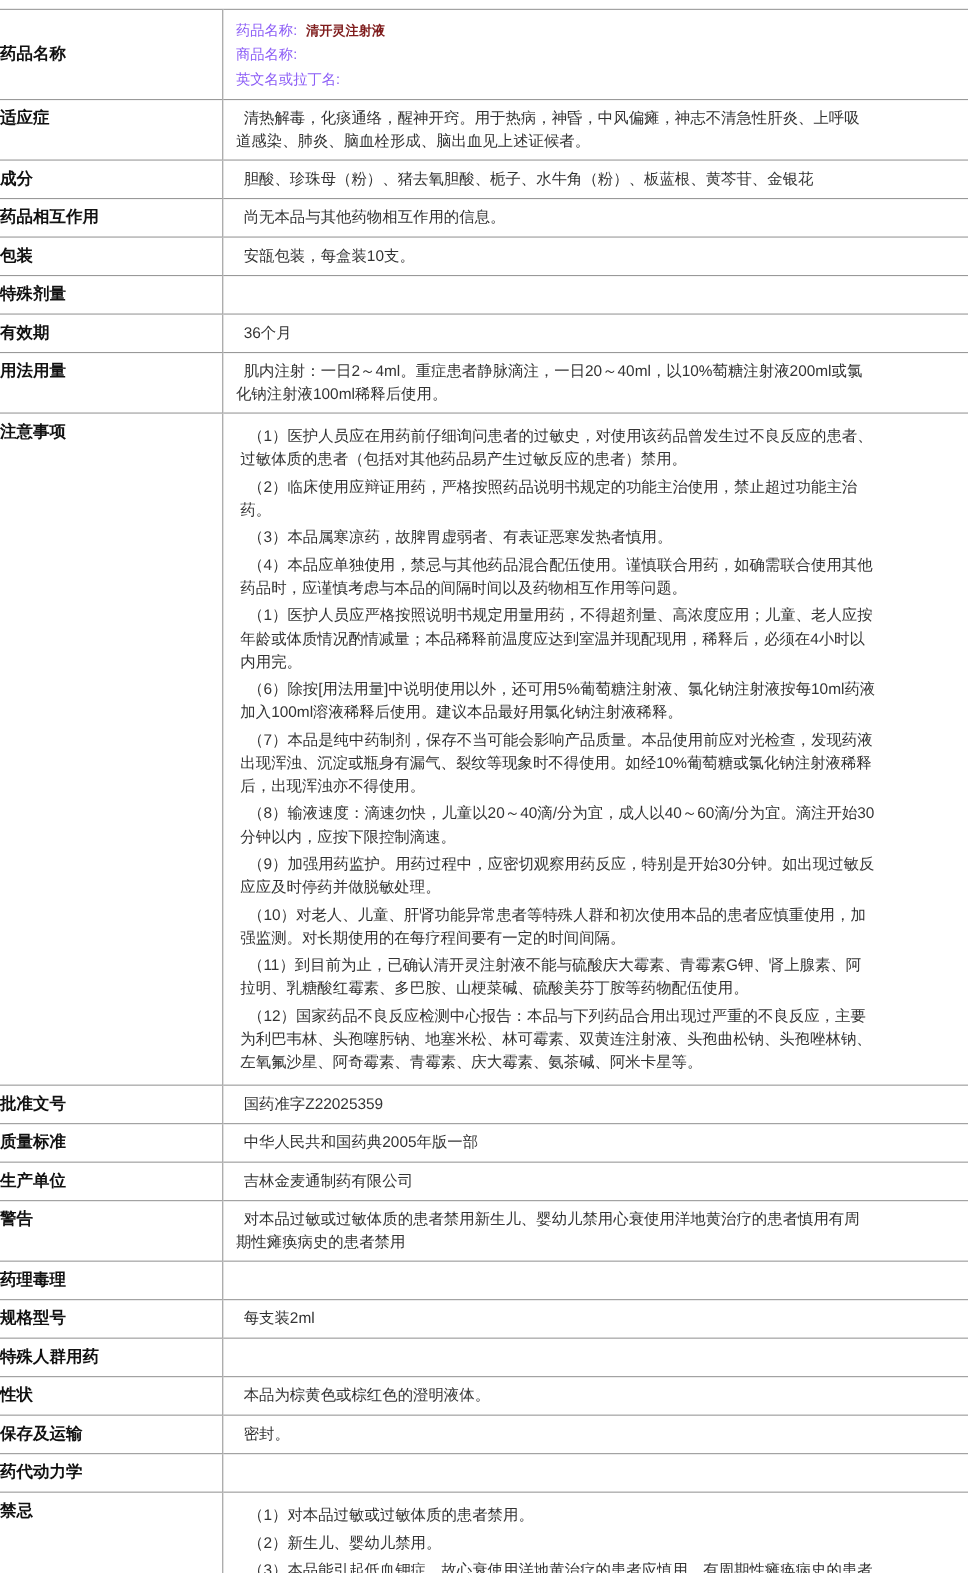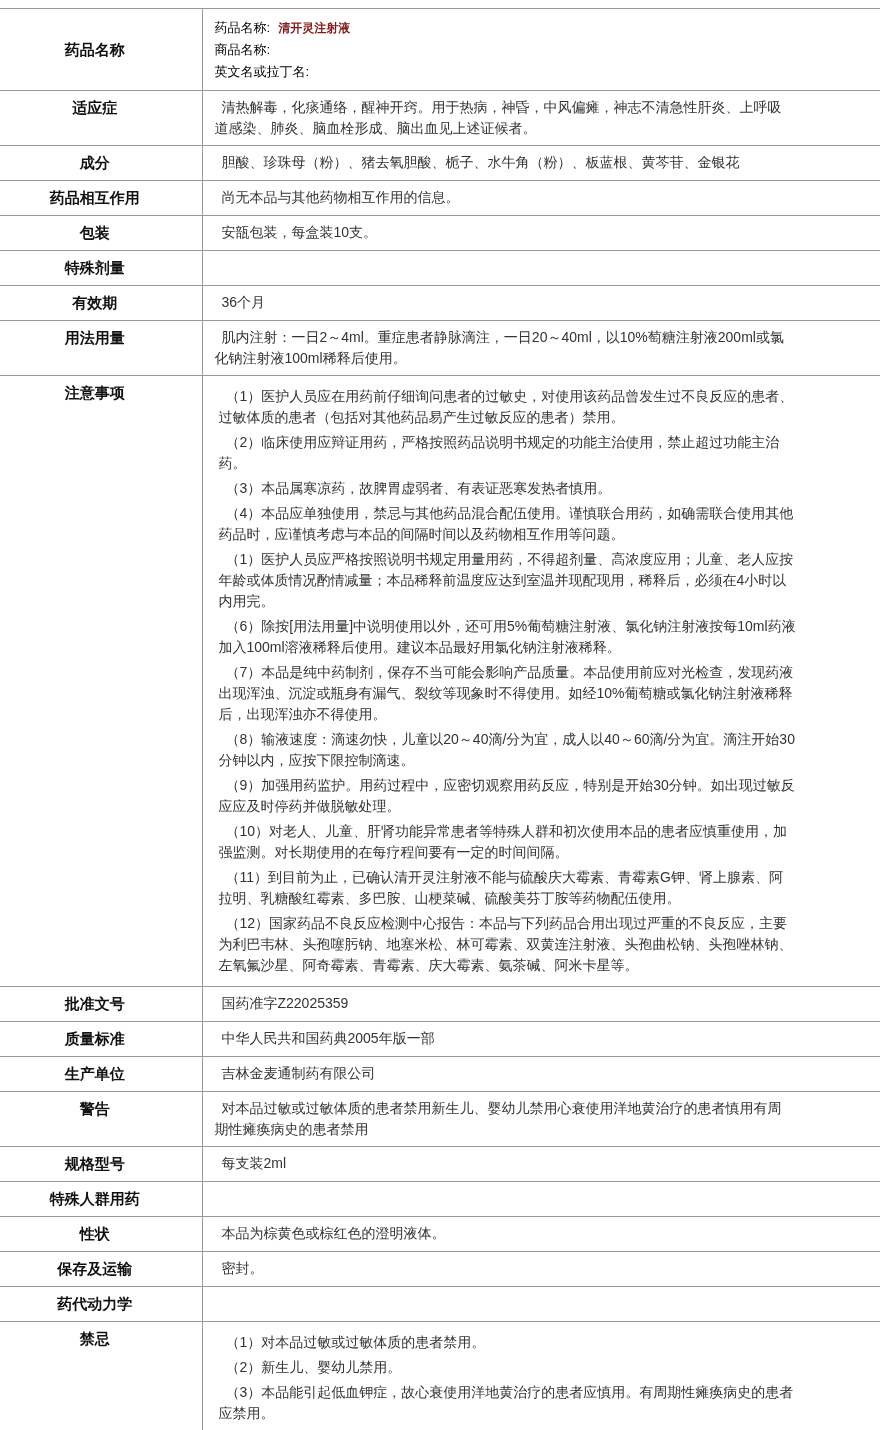"药品名称:" .muted { color: #000000 -> #8b5cf6 }
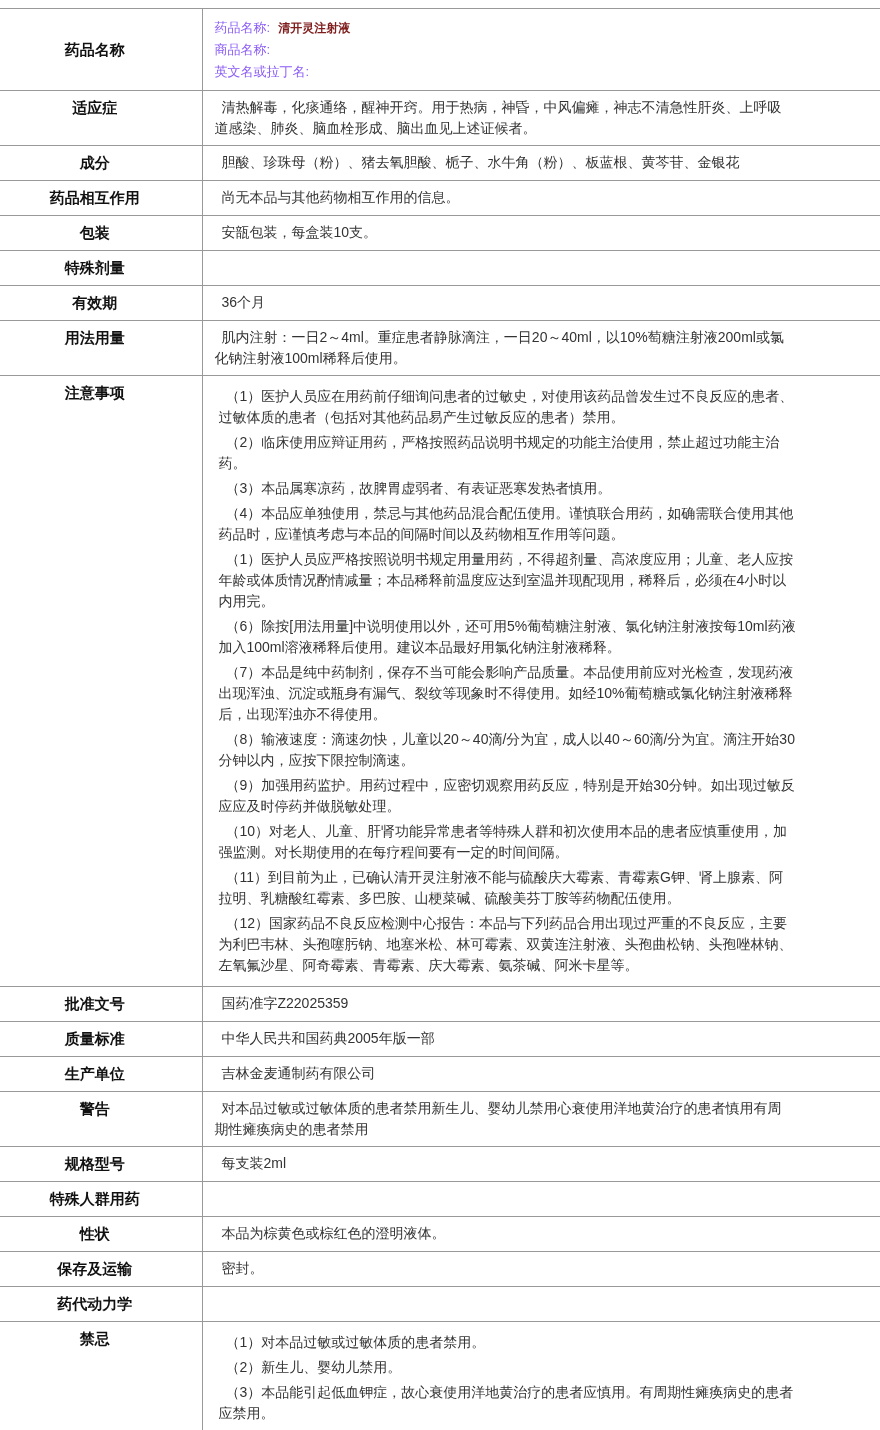"药品名称" td.lbl { text-align: center -> left }
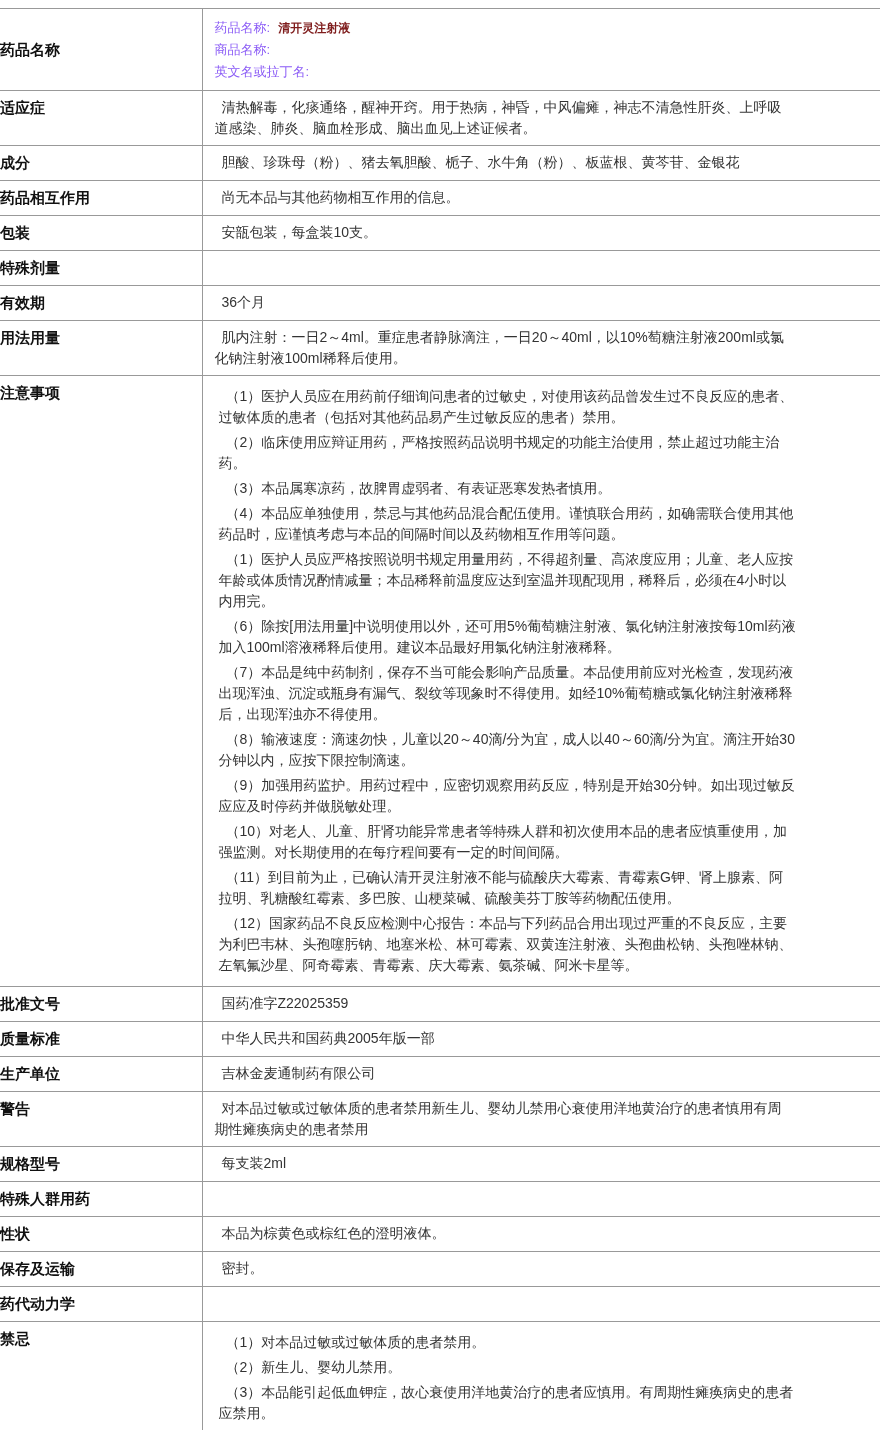"药理毒理" tr { html: none -> <tr> <td>药理毒理</td> <td> <div></div> </td> </tr> }
